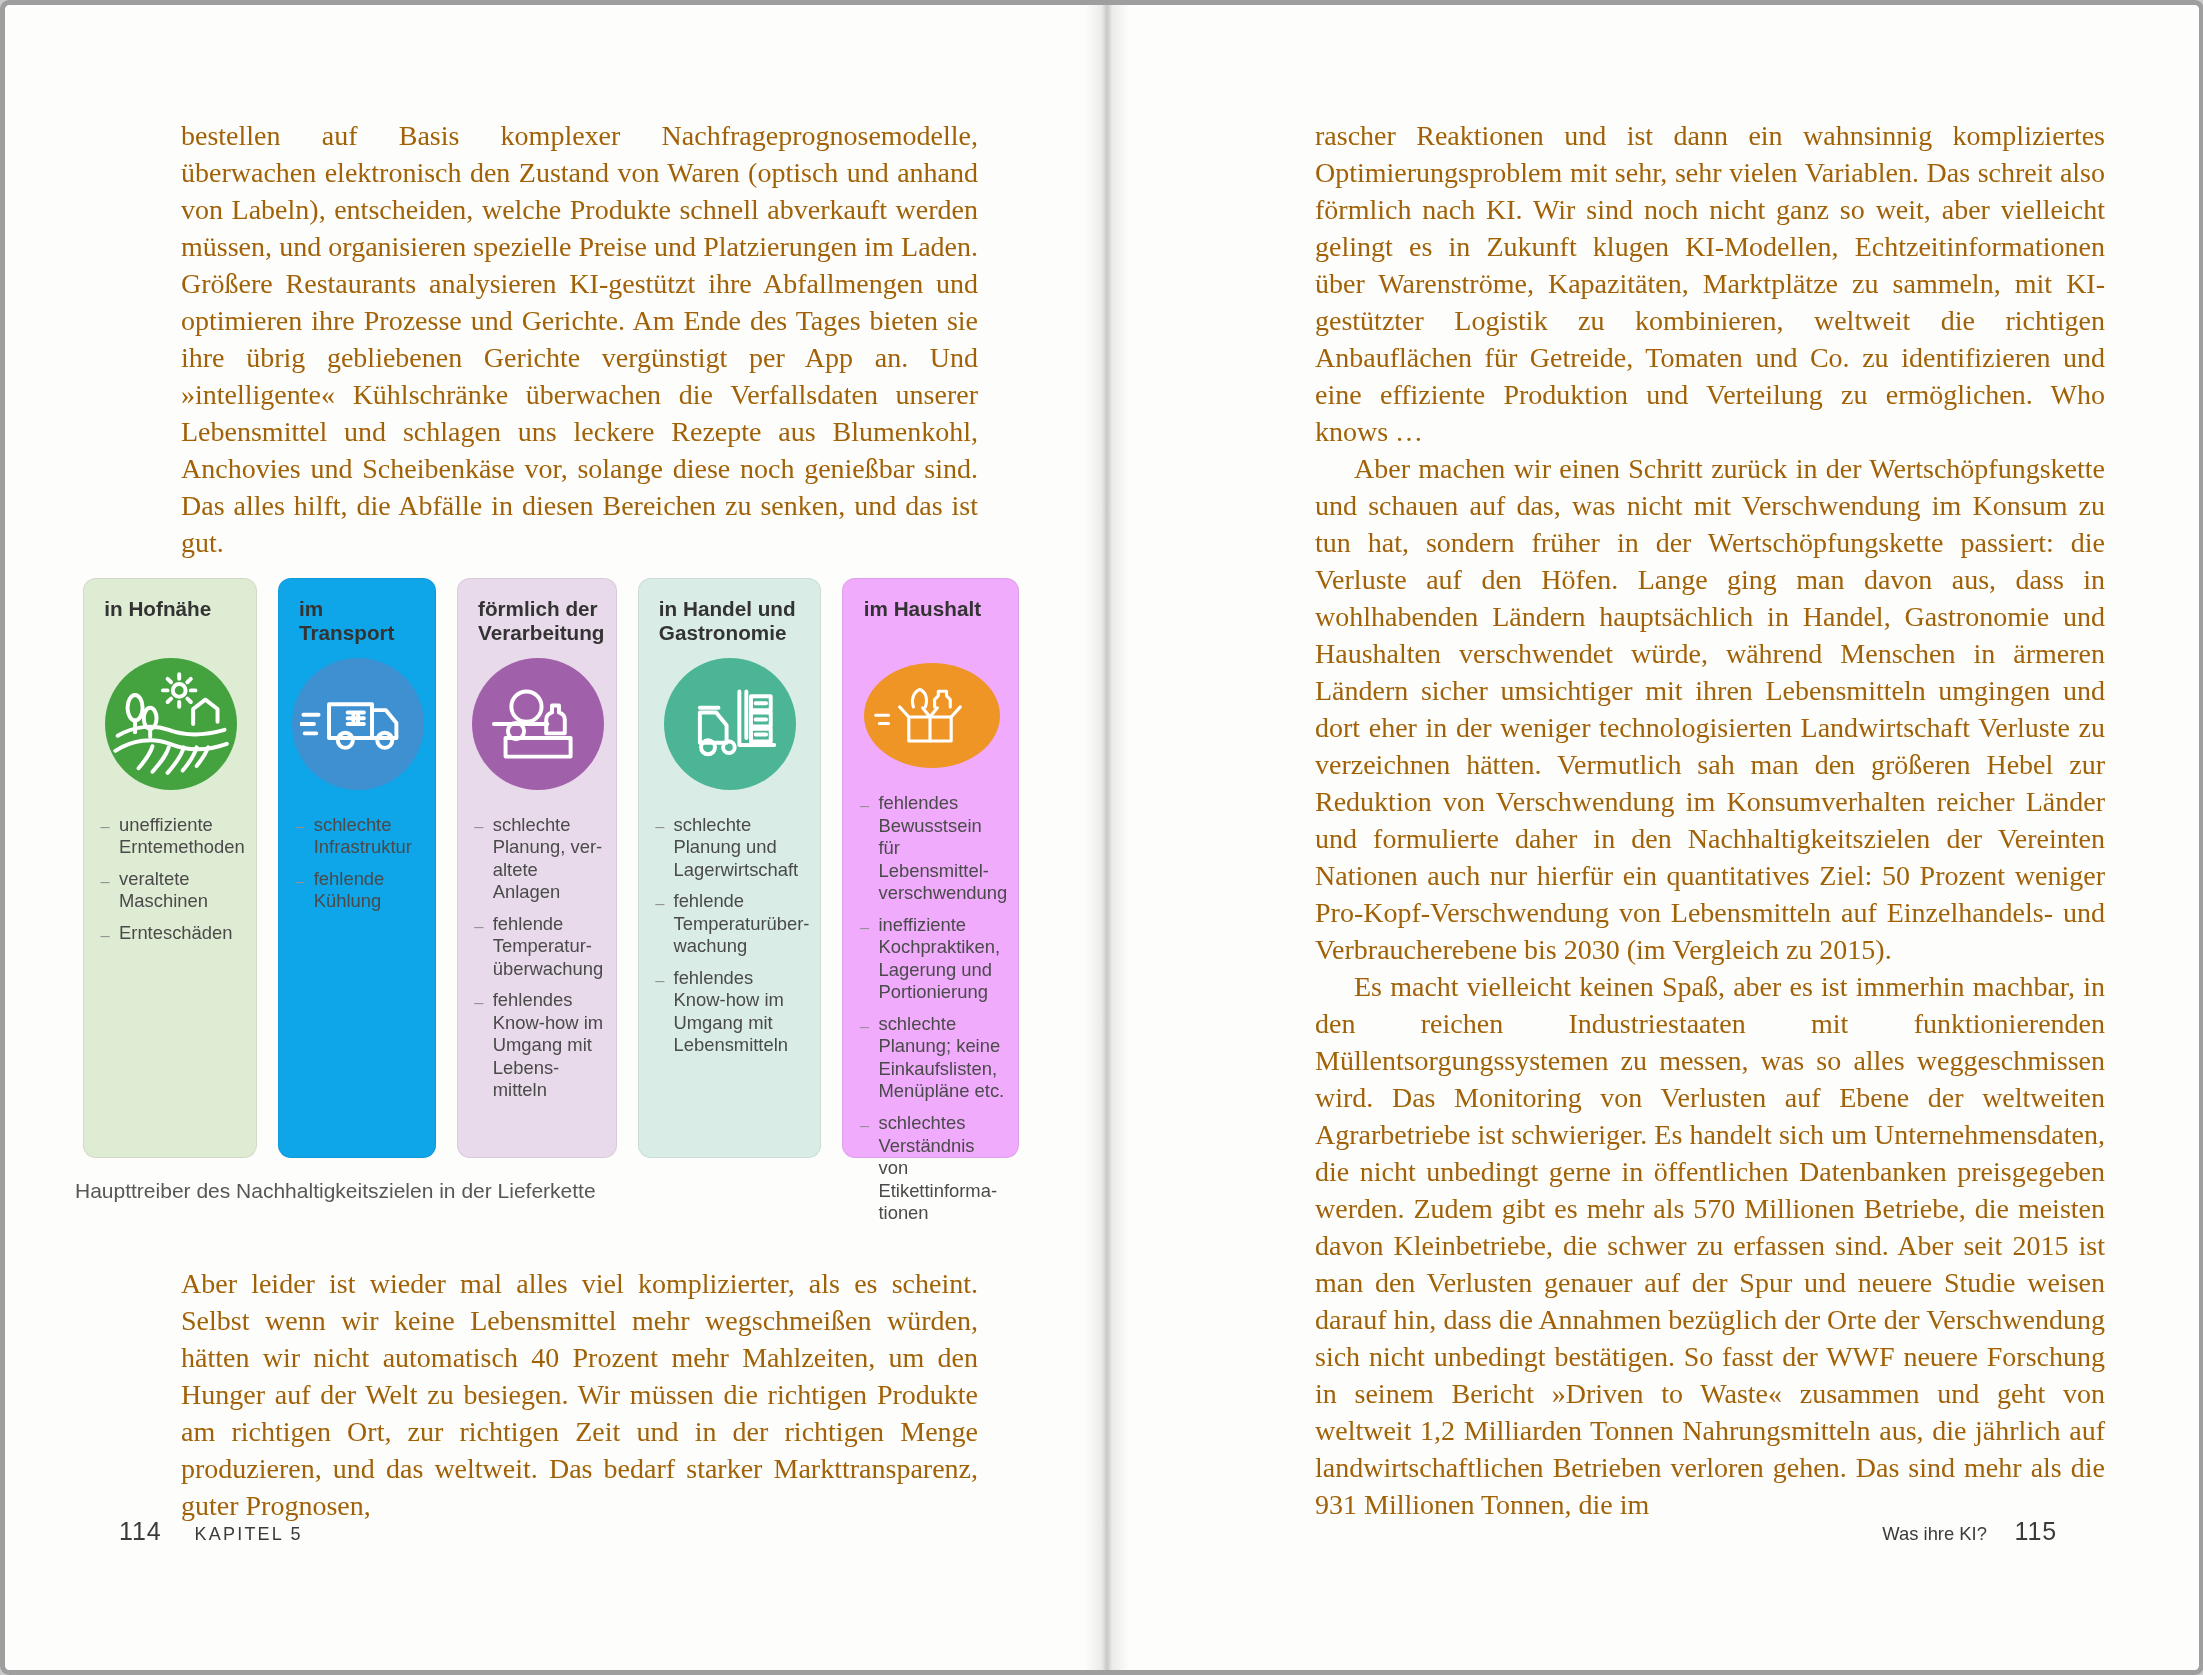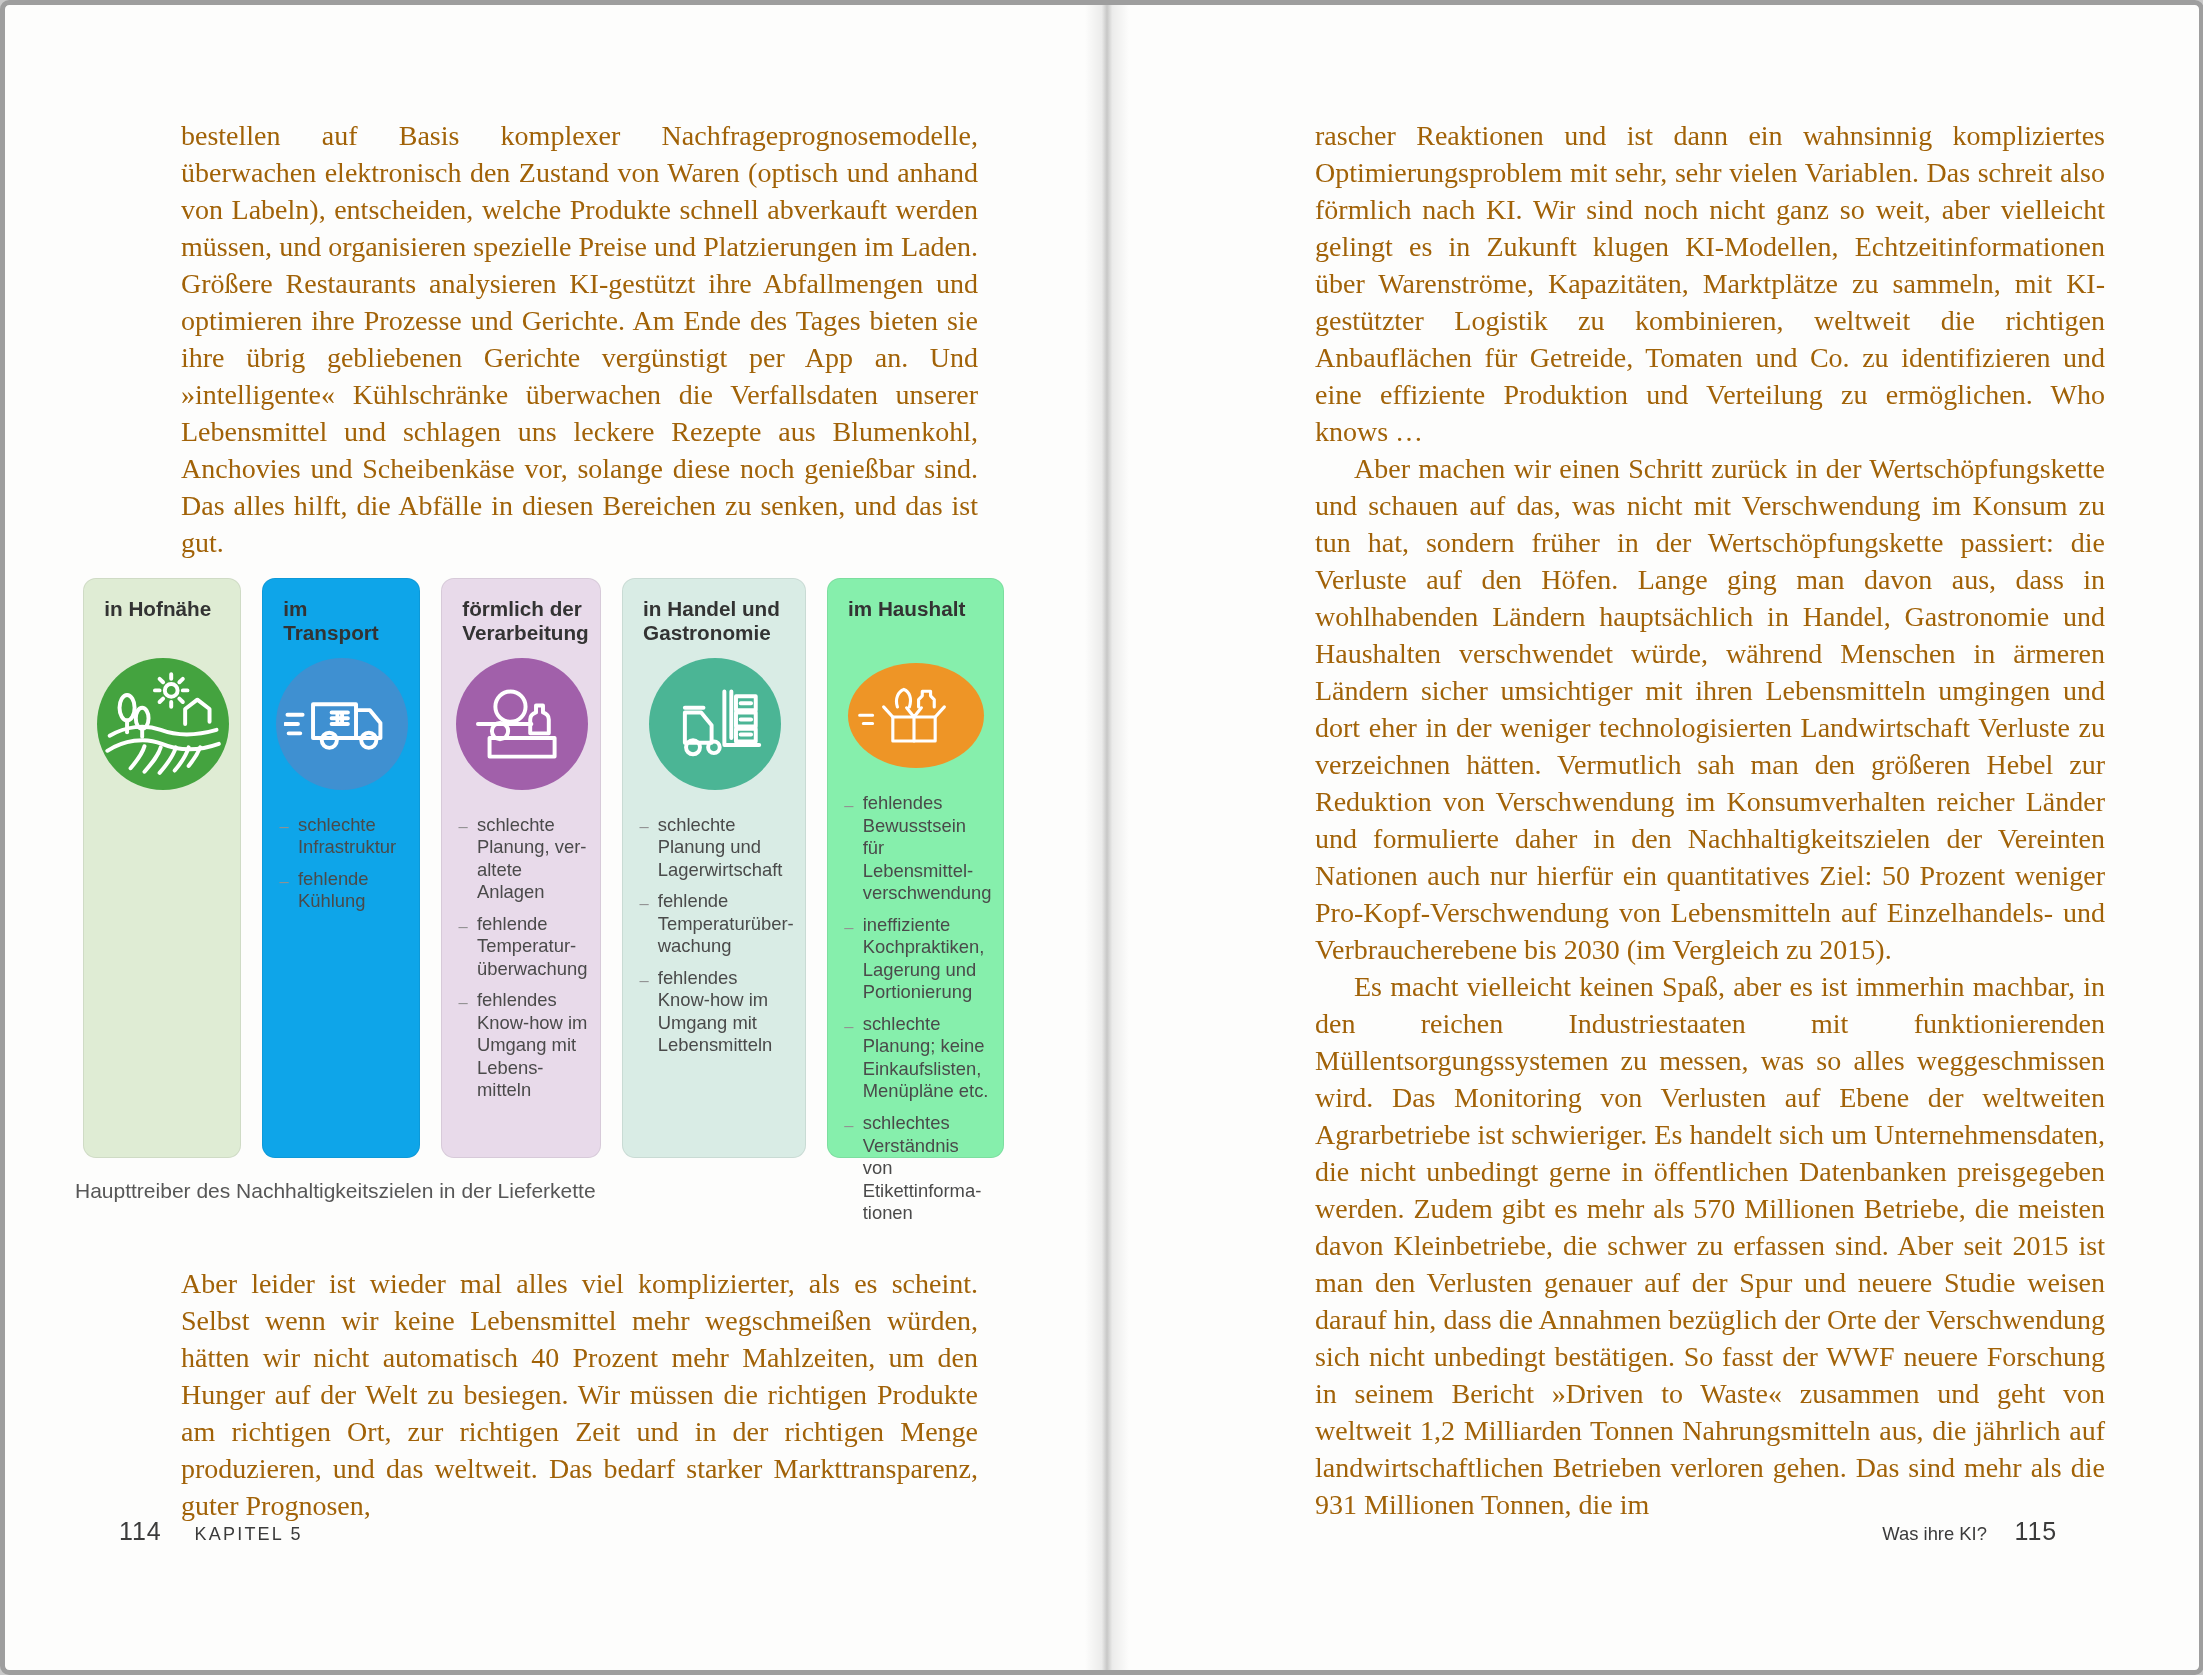"im Haushalt" div.card { background: #86efac -> #f0abfc }
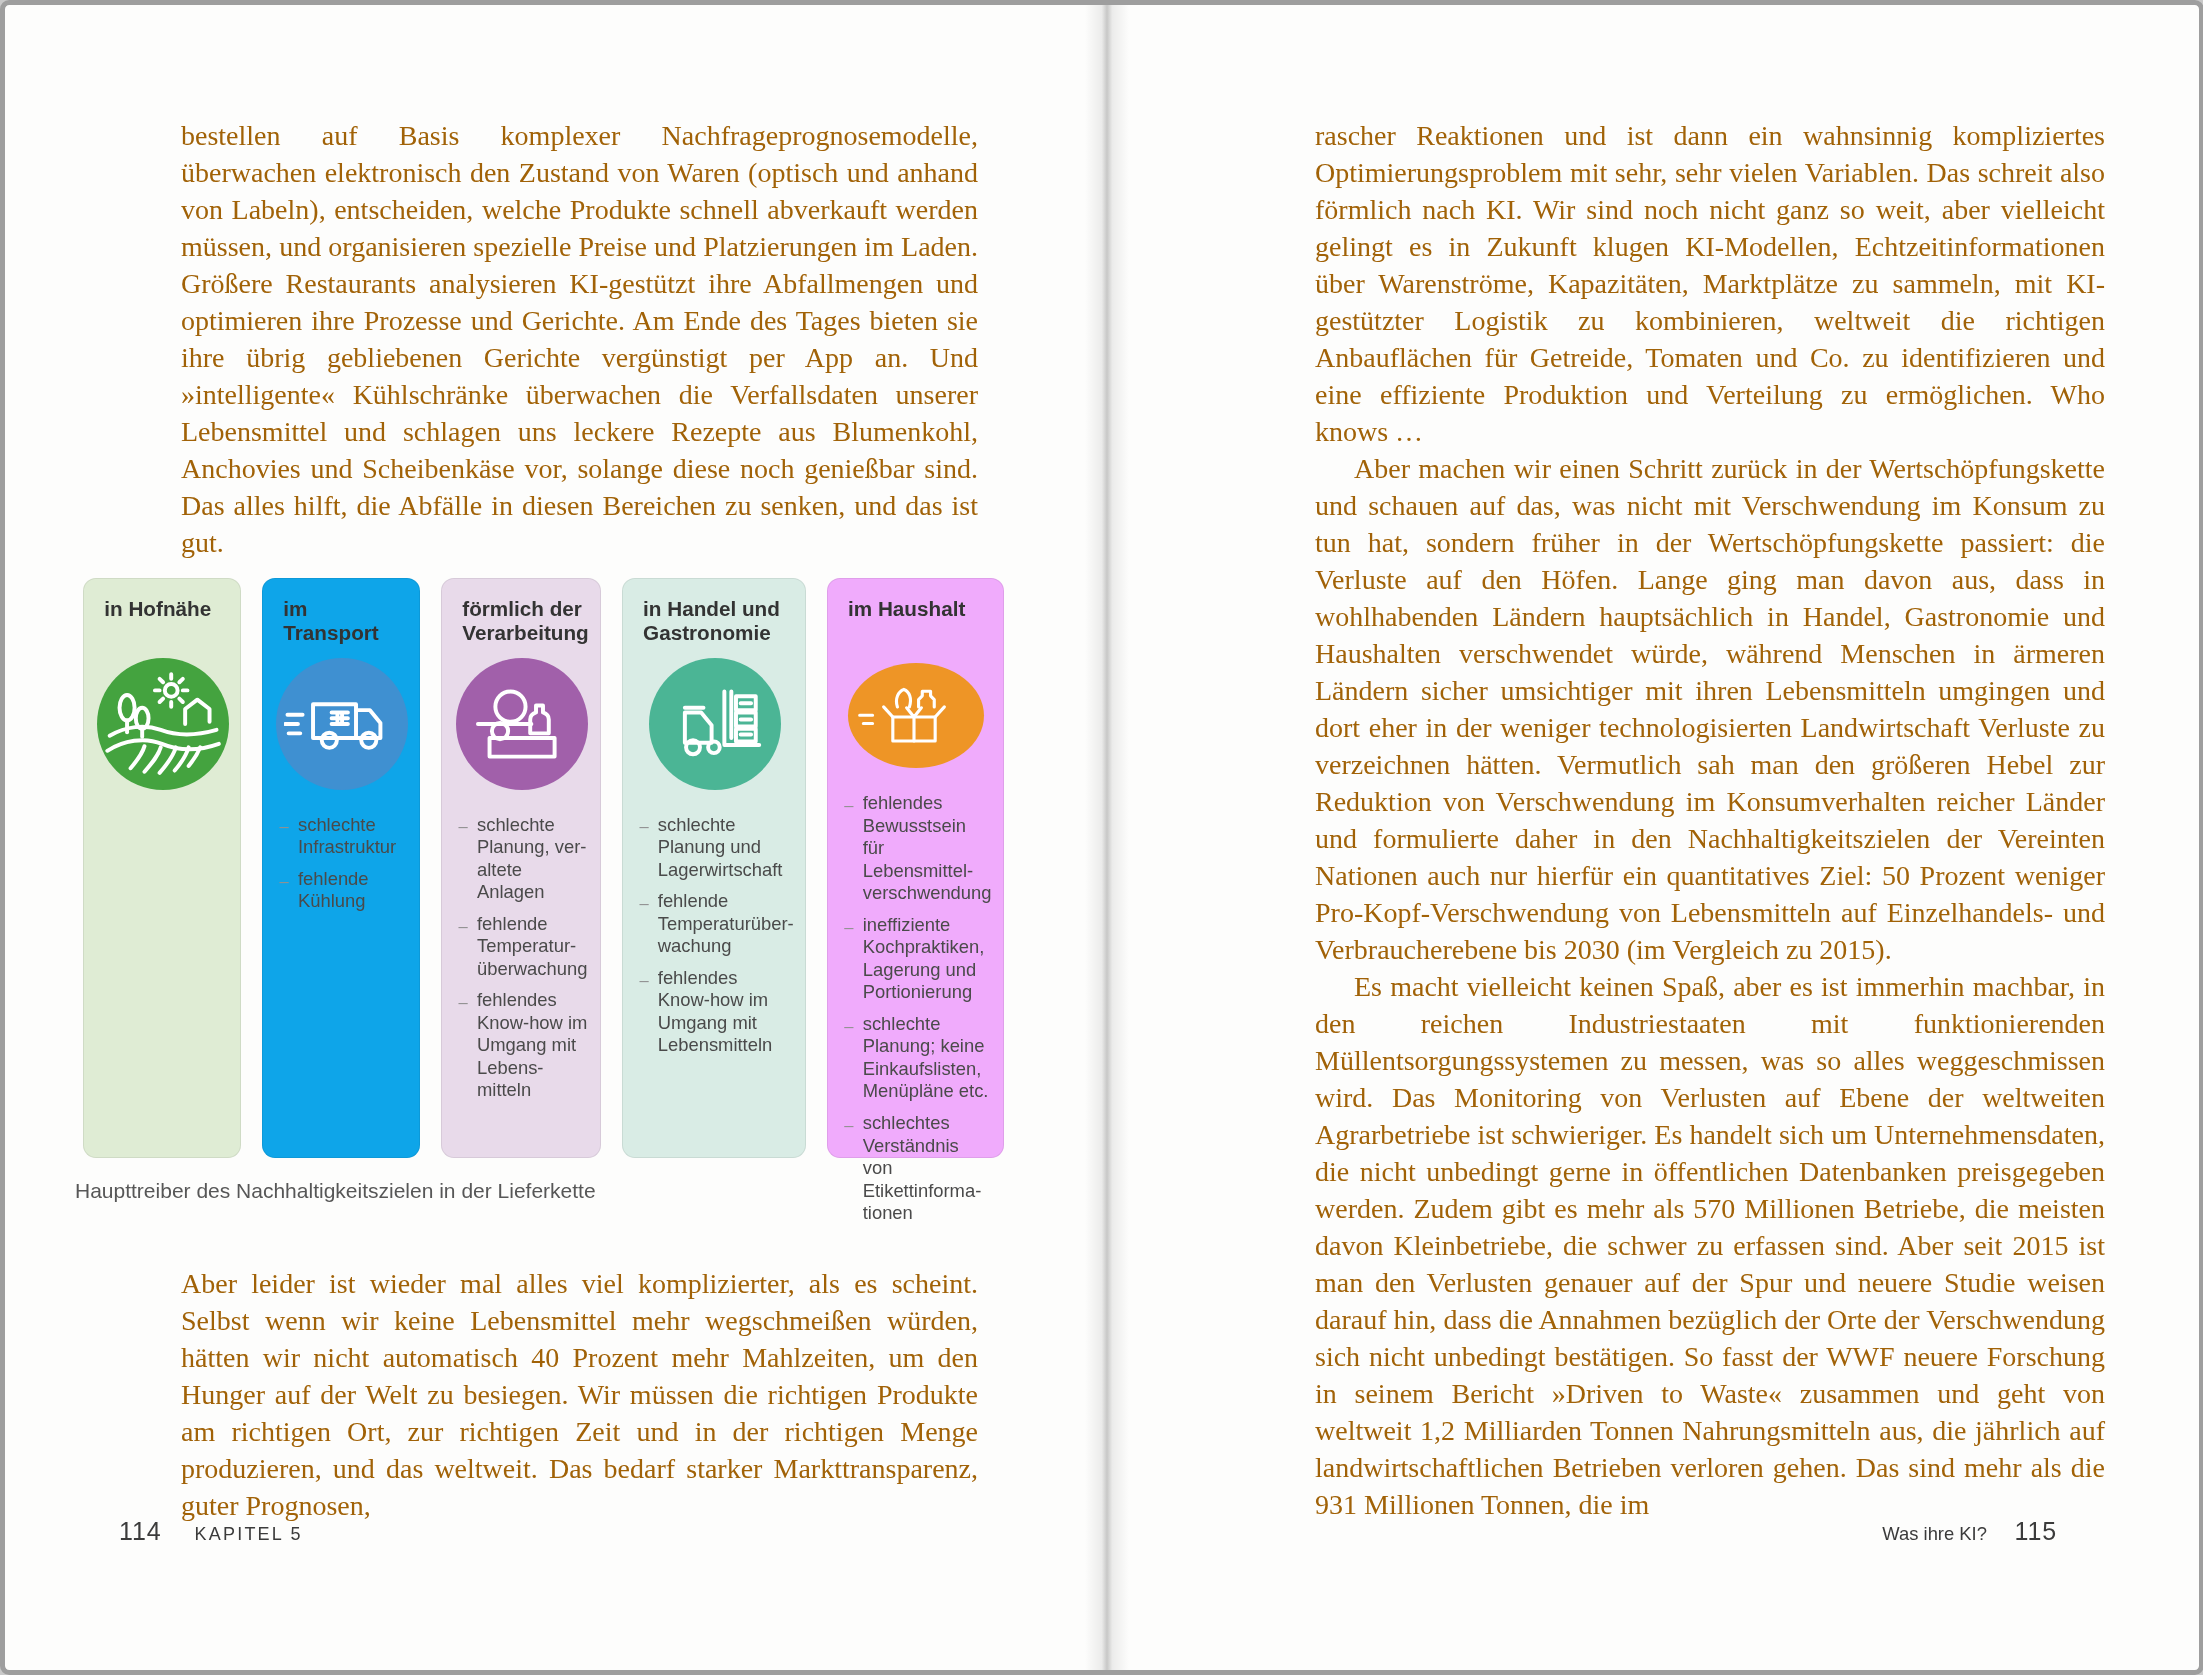"uneffiziente Erntemethoden" ul.card-list { html: none -> <ul> <li>uneffiziente Erntemethoden</li> <li>veraltete Maschinen</li> <li>Ernteschäden</li> </ul> }
